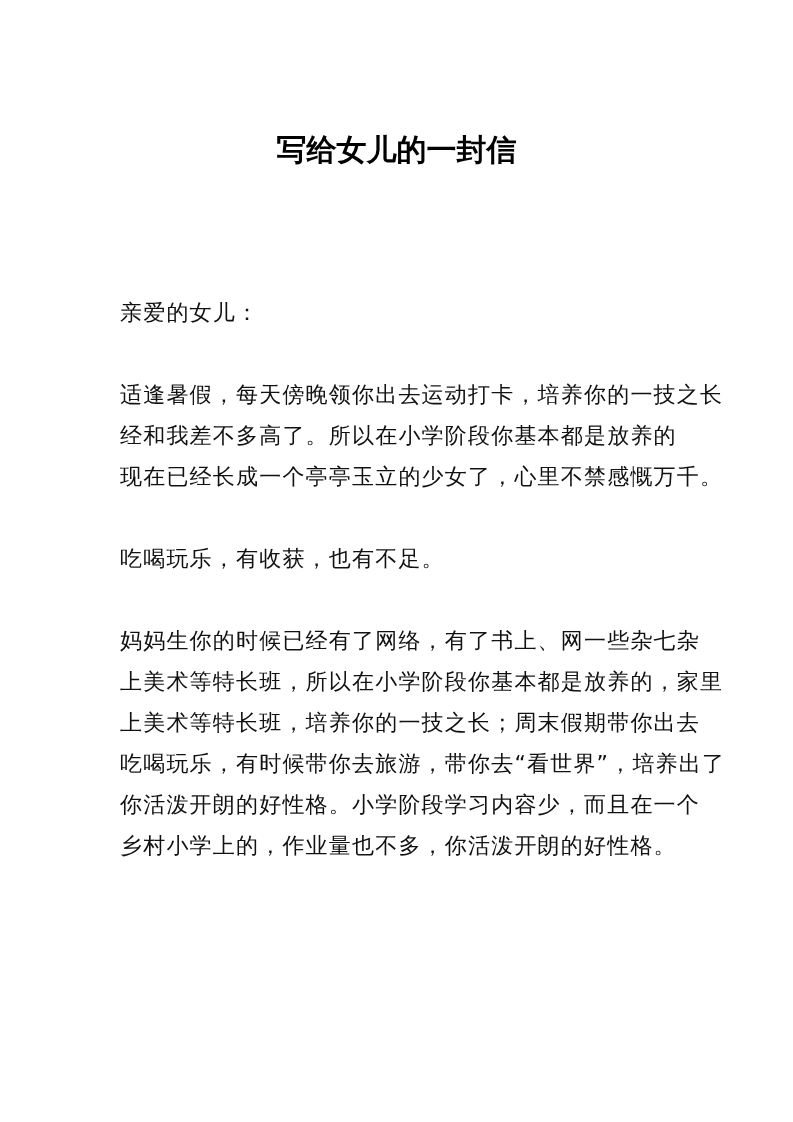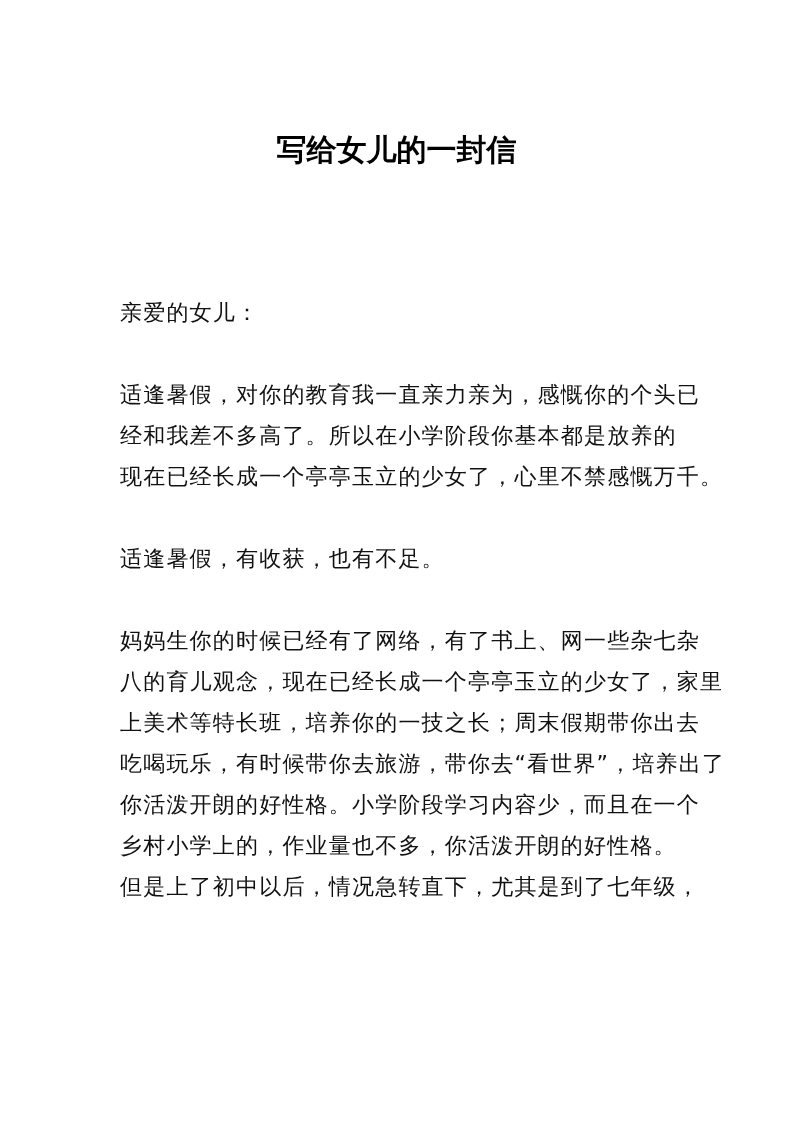"适逢暑假，对你的教育我一直亲力亲为，感慨你的个头已" span.line { text: 对你的教育我一直亲力亲为，感慨你的个头已 -> 每天傍晚领你出去运动打卡，培养你的一技之长 }
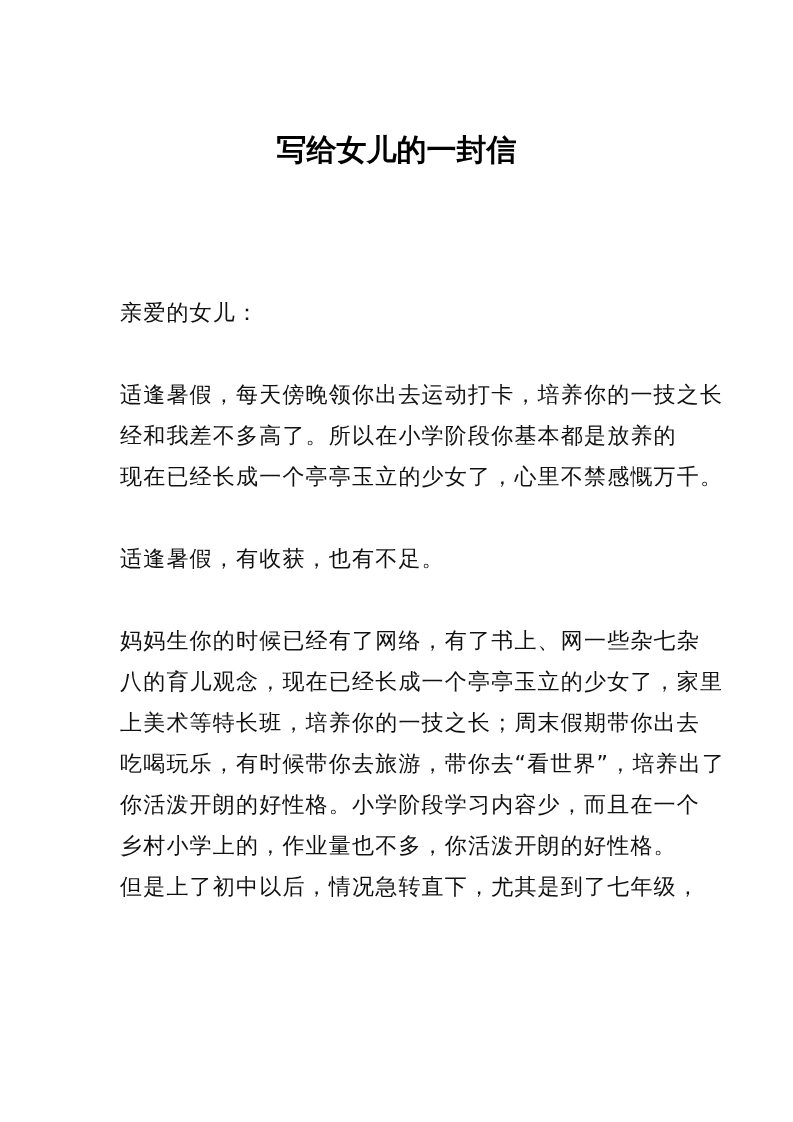"适逢暑假，有收获，也有不足。" span.line { text: 适逢暑假 -> 吃喝玩乐 }
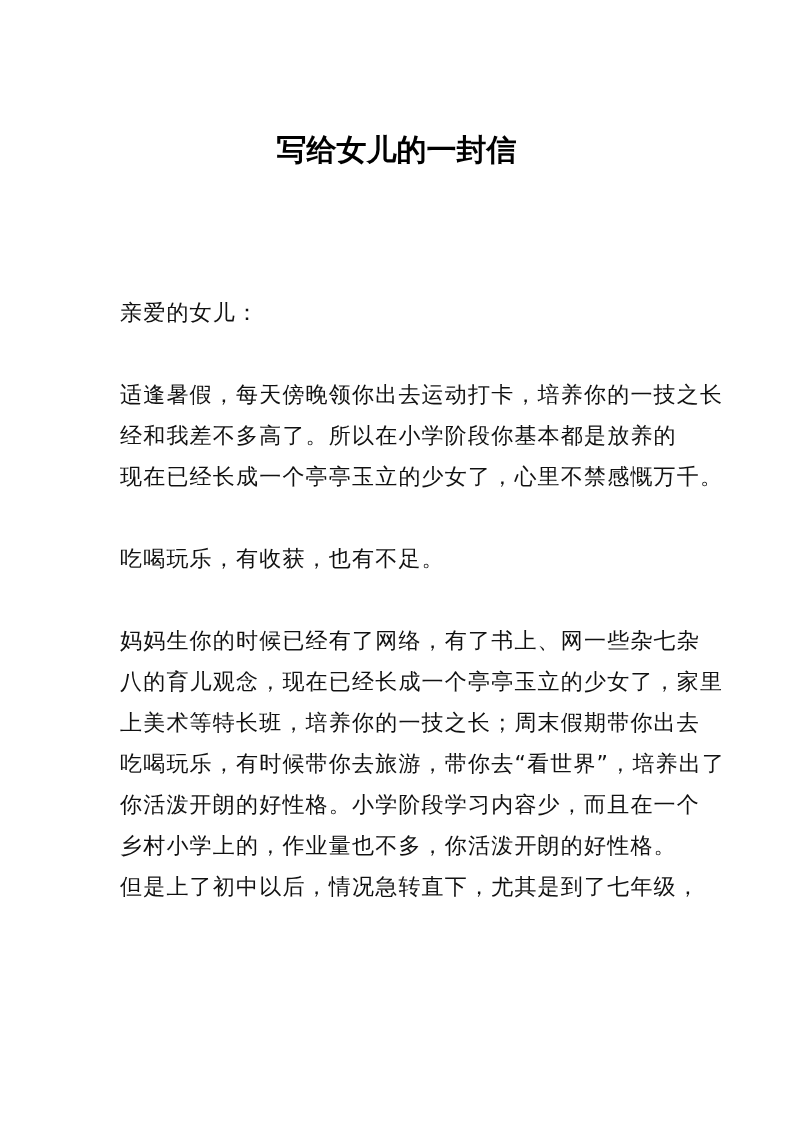"八的育儿观念，现在已经长成一个亭亭玉立的少女了，家里" span.line { text: 八的育儿观念，现在已经长成一个亭亭玉立的少女了 -> 上美术等特长班，所以在小学阶段你基本都是放养的 }
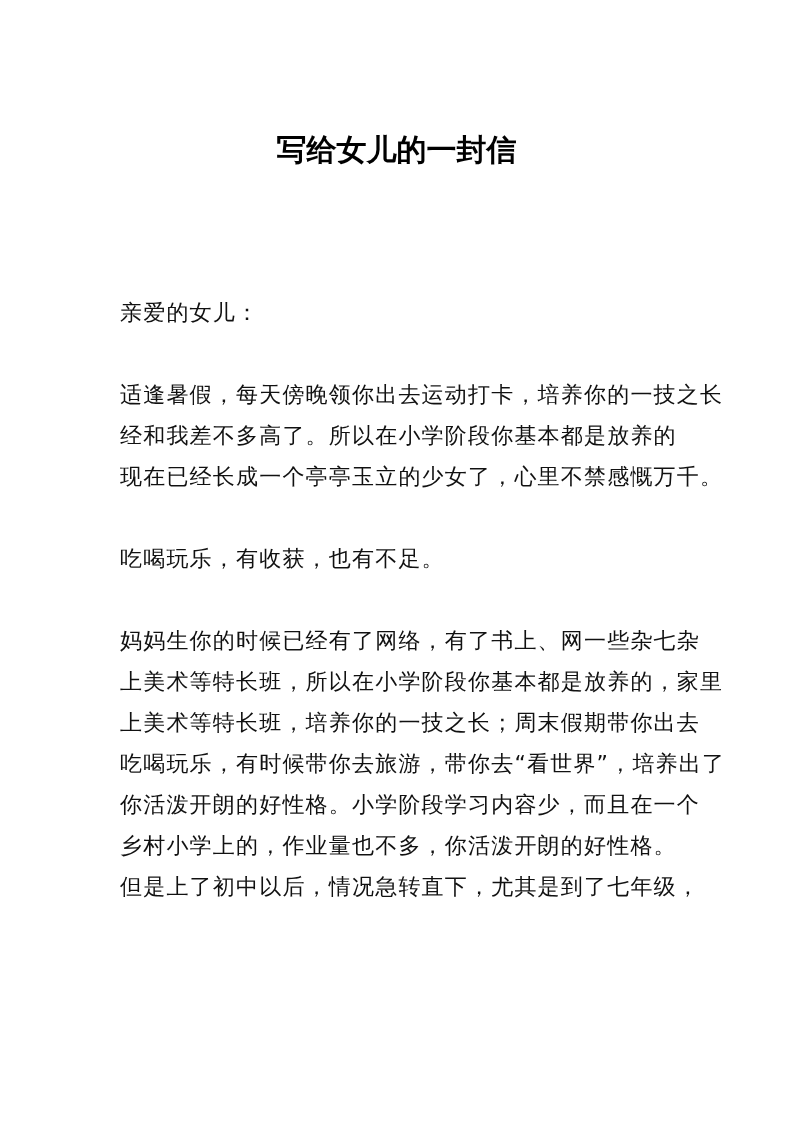"但是上了初中以后，情况急转直下，尤其是到了七年级，" span.line { html: <span>但是上了初中以后，情况急转直下，尤其是到了七年级，</span> -> none }
